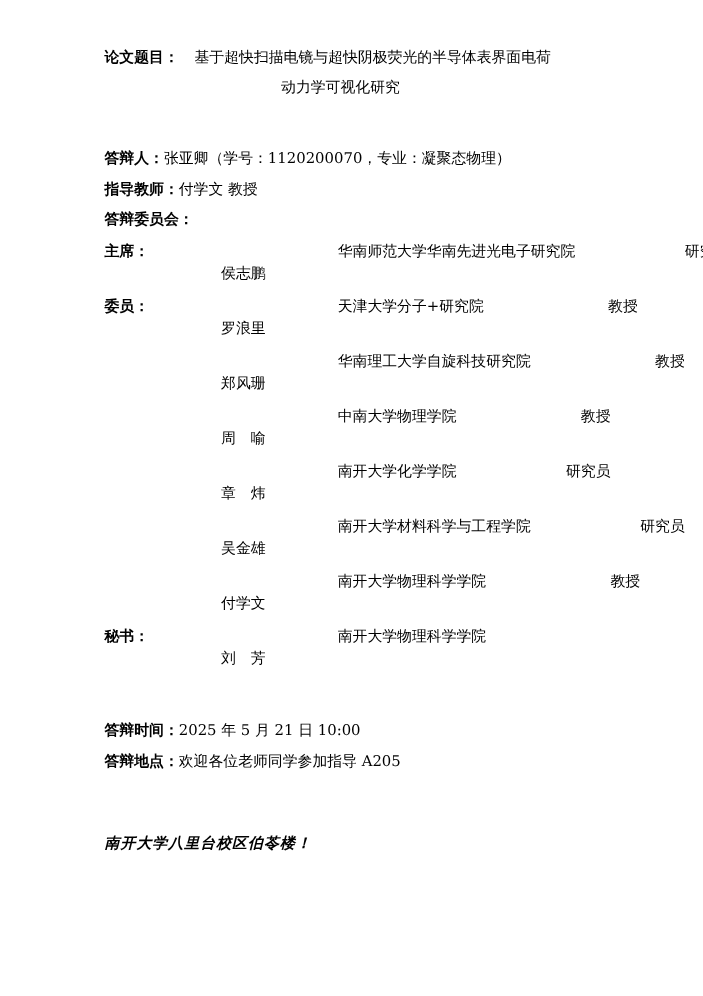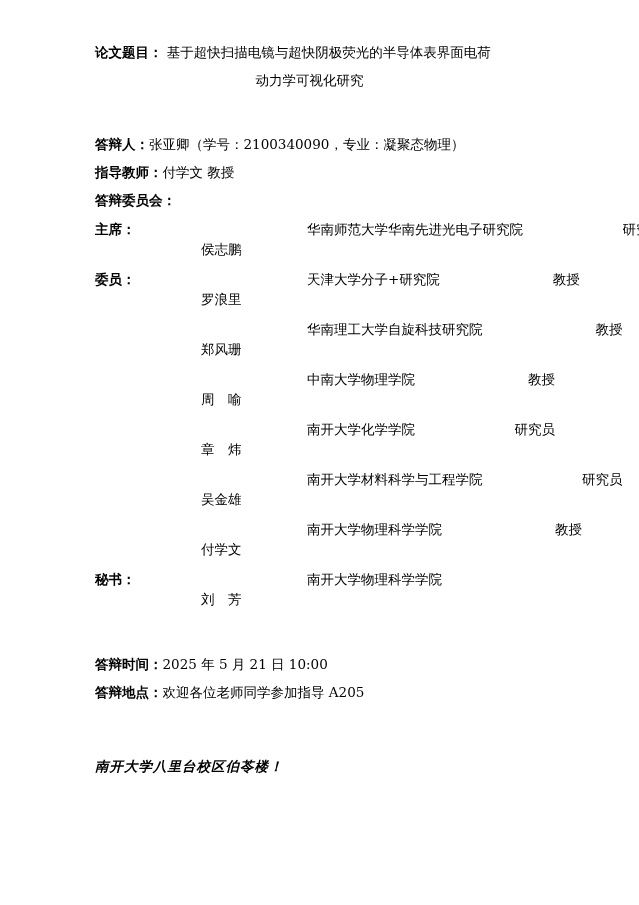"基于超快扫描电镜与超快阴极荧光的半导体表界面电荷" .thesis-title-line1 { margin-left: none -> 10px }
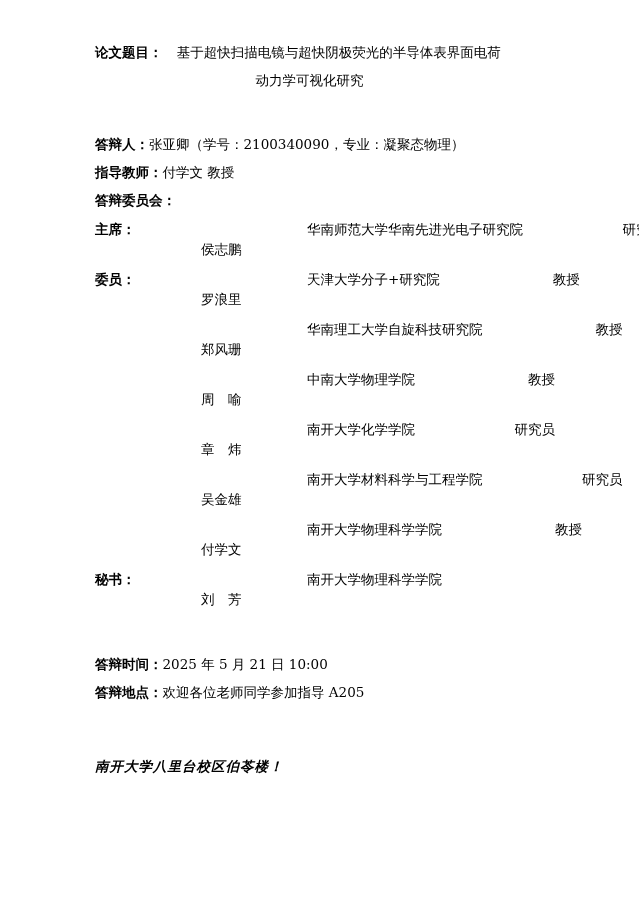"张亚卿（学号：2100340090，专业：凝聚态物理）" span { text: 2100340090 -> 1120200070 }
